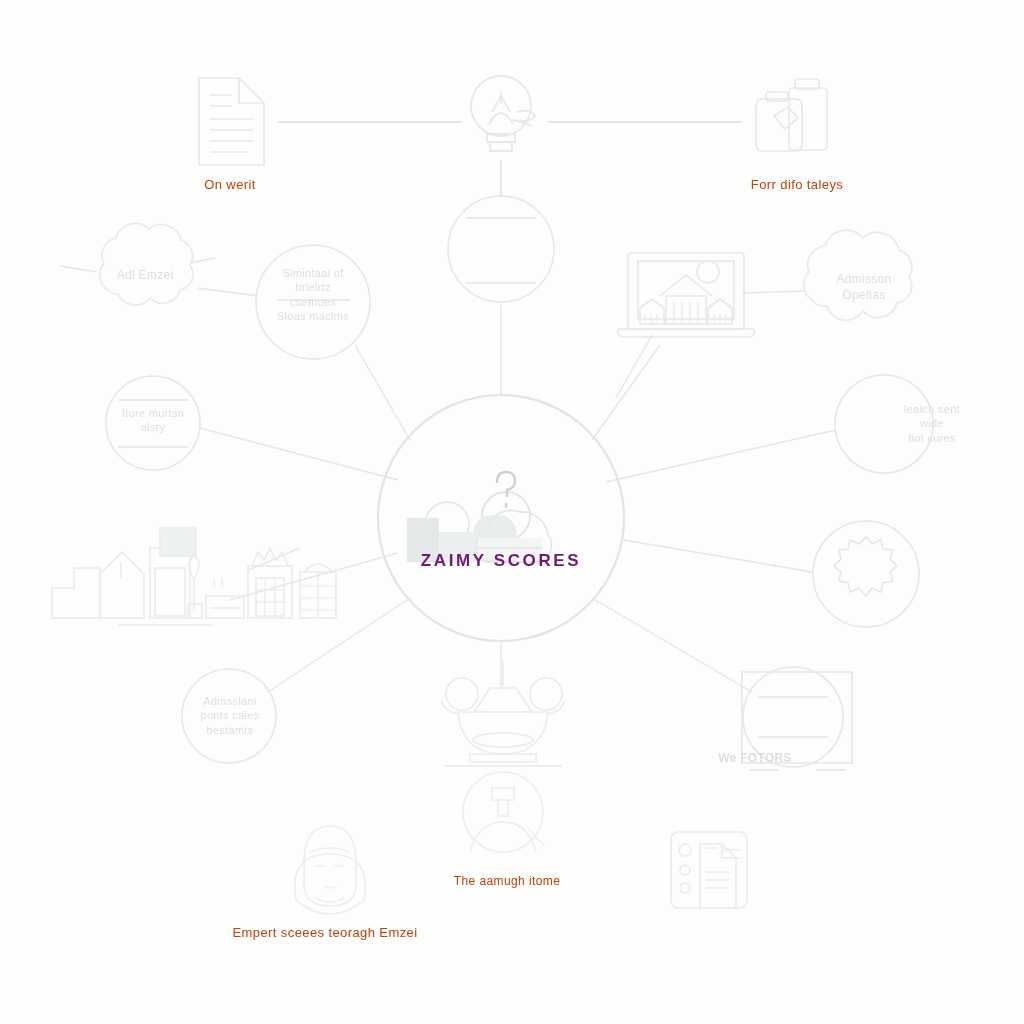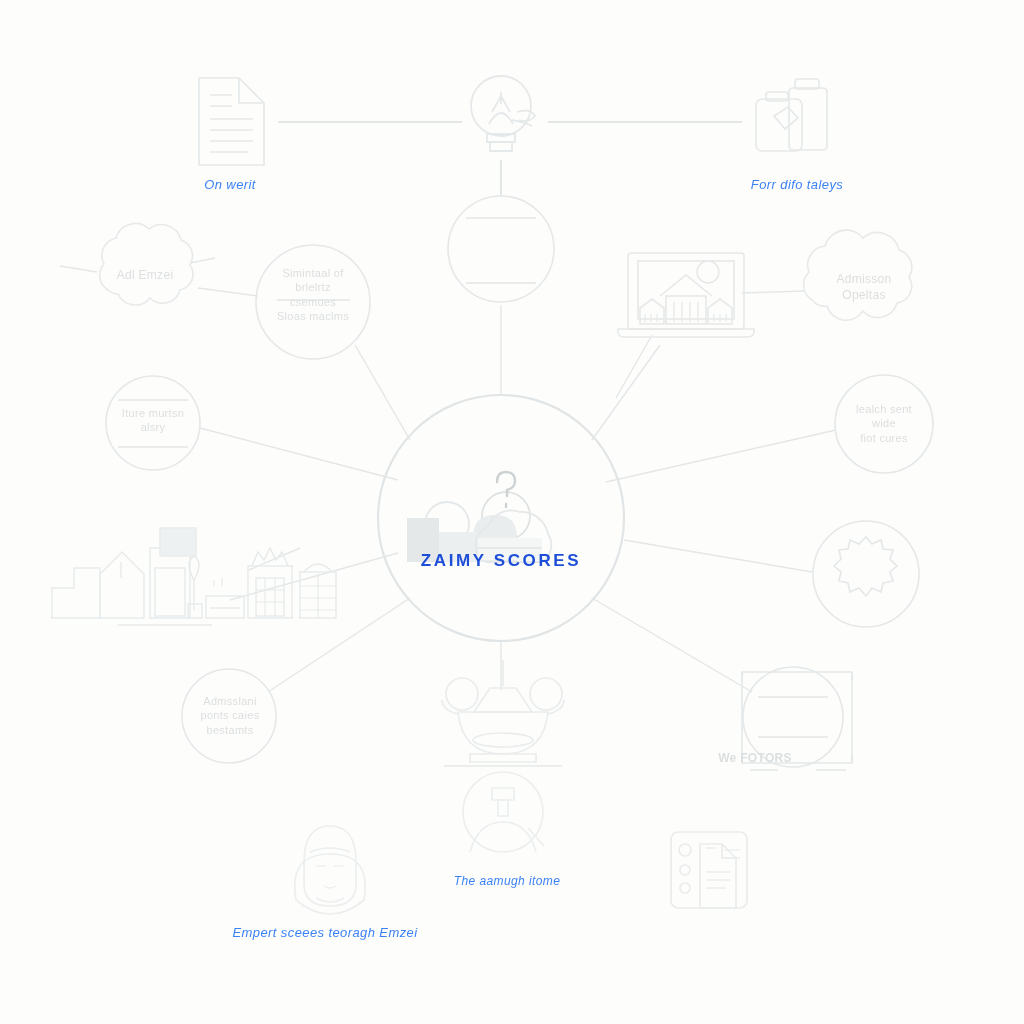"On werit" .lbl { color: #3b82f6 -> #c2410c; font-style: italic -> none }
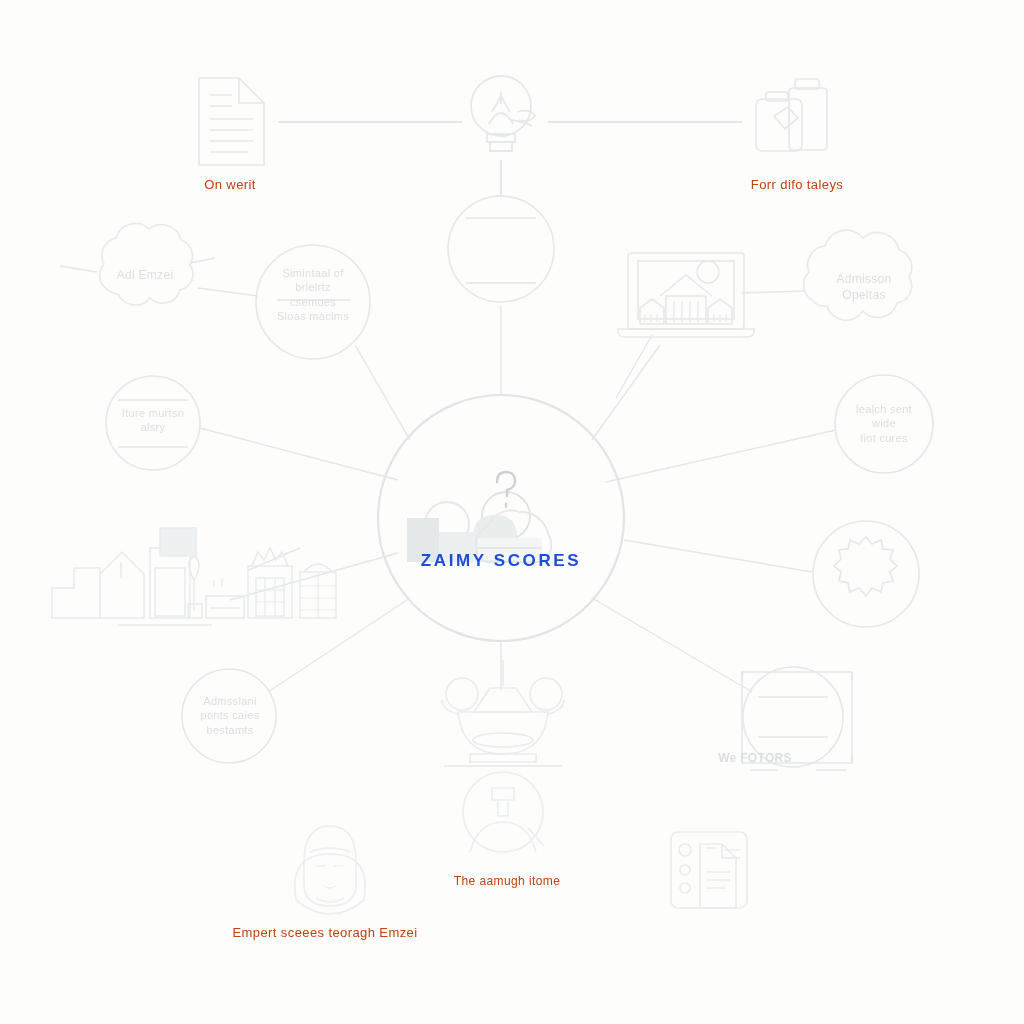"lealch sent" div.node-text { left: 834px -> 882px }
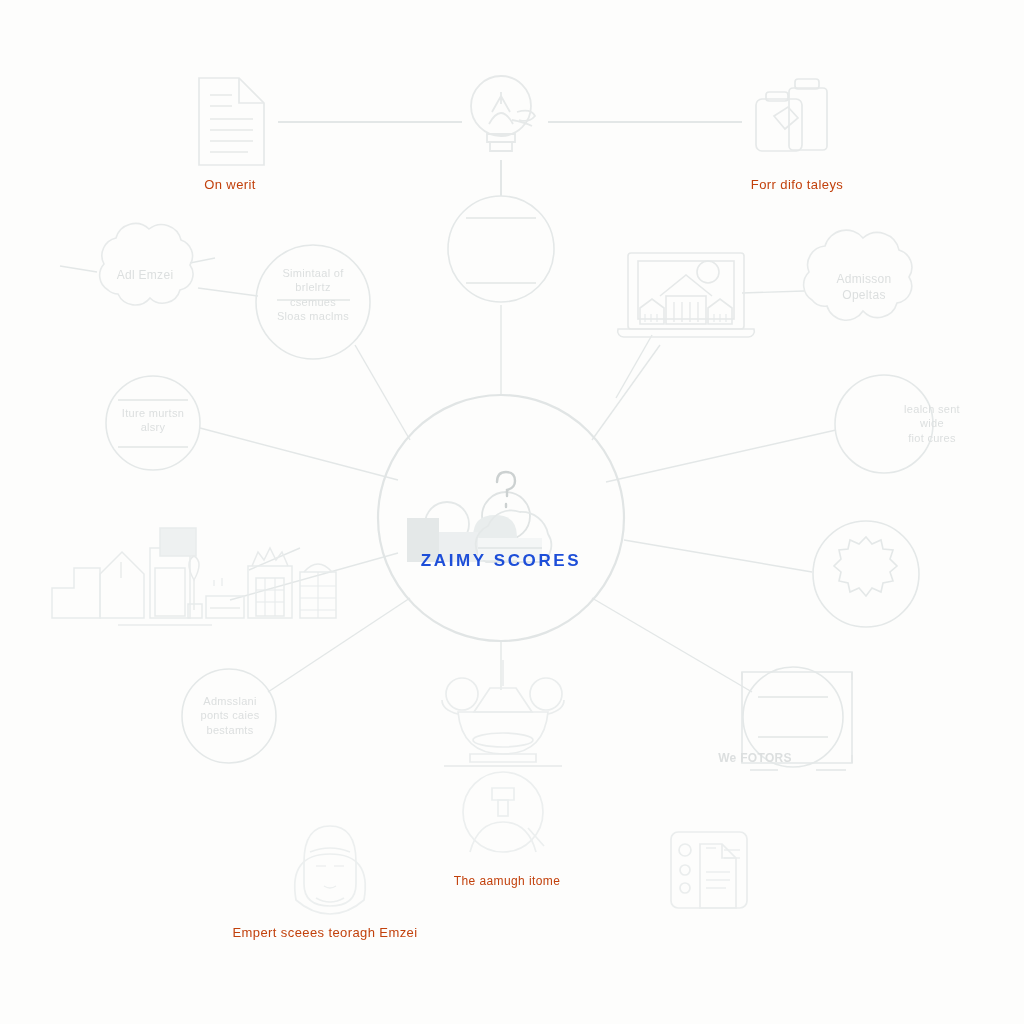"ZAIMY SCORES" .hub-title { color: #1d4ed8 -> #701a75 }
